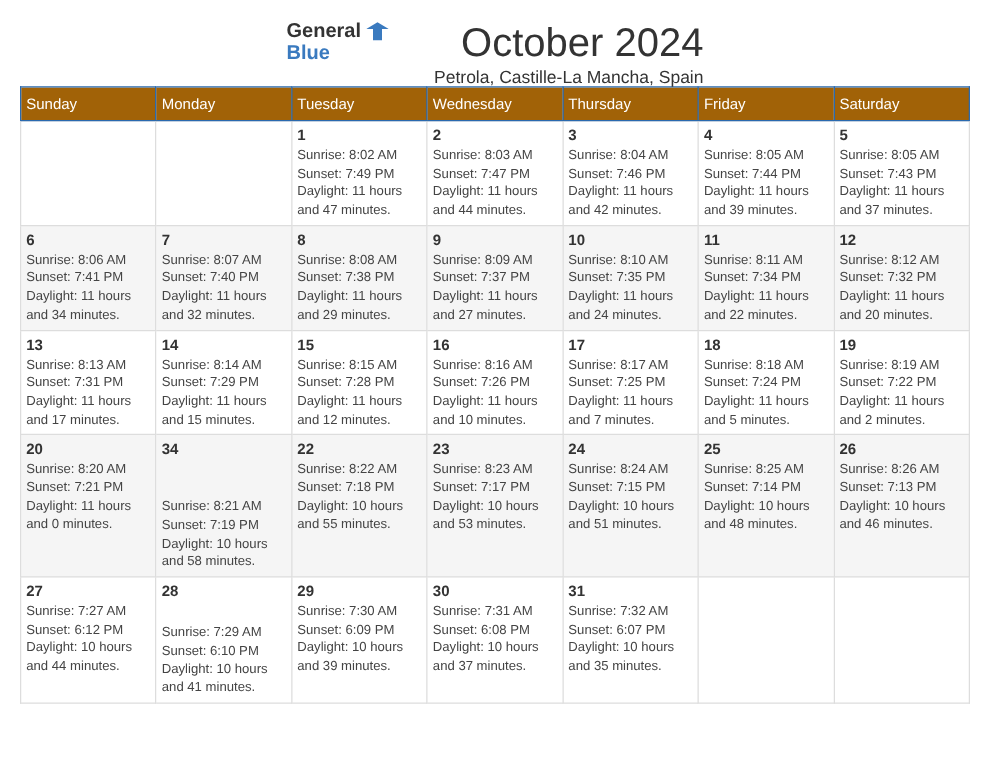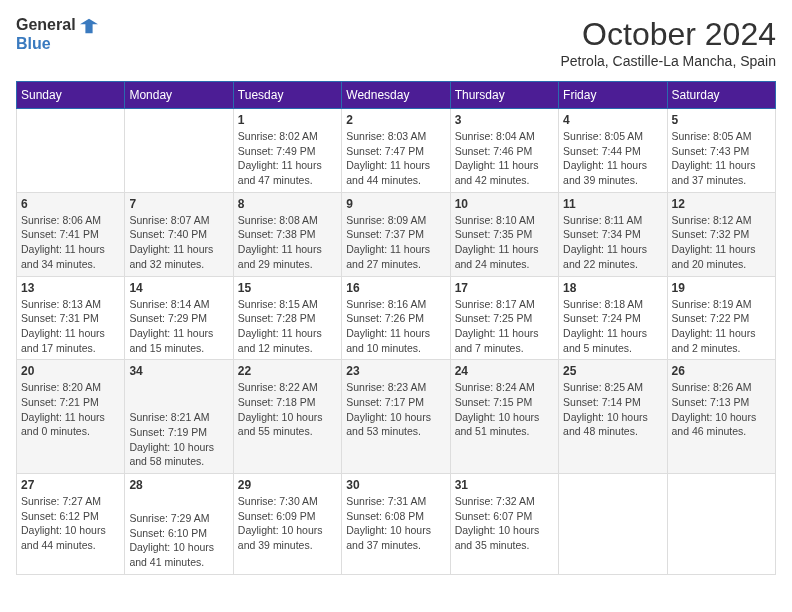"General" .header { justify-content: space-between -> center; margin-bottom: 12px -> none }
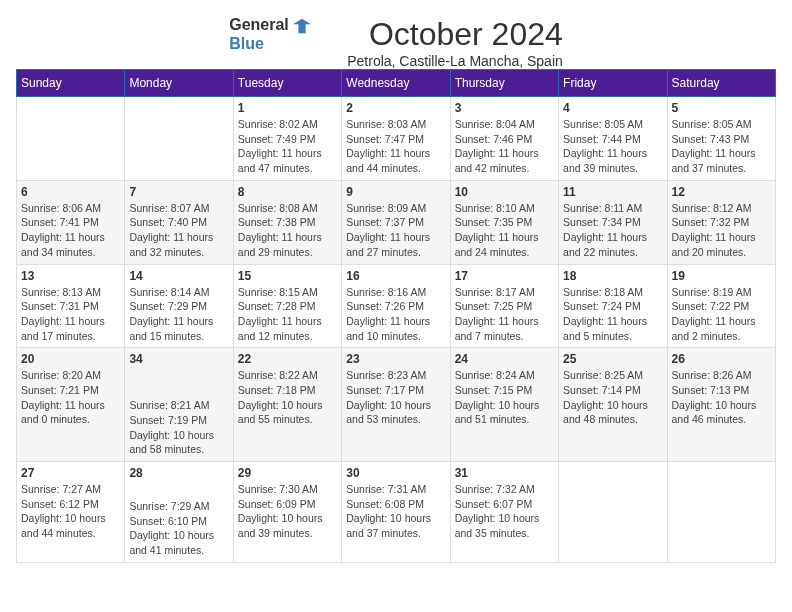"Sunday" .calendar th { background-color: #4c1d95 -> #a16207 }
